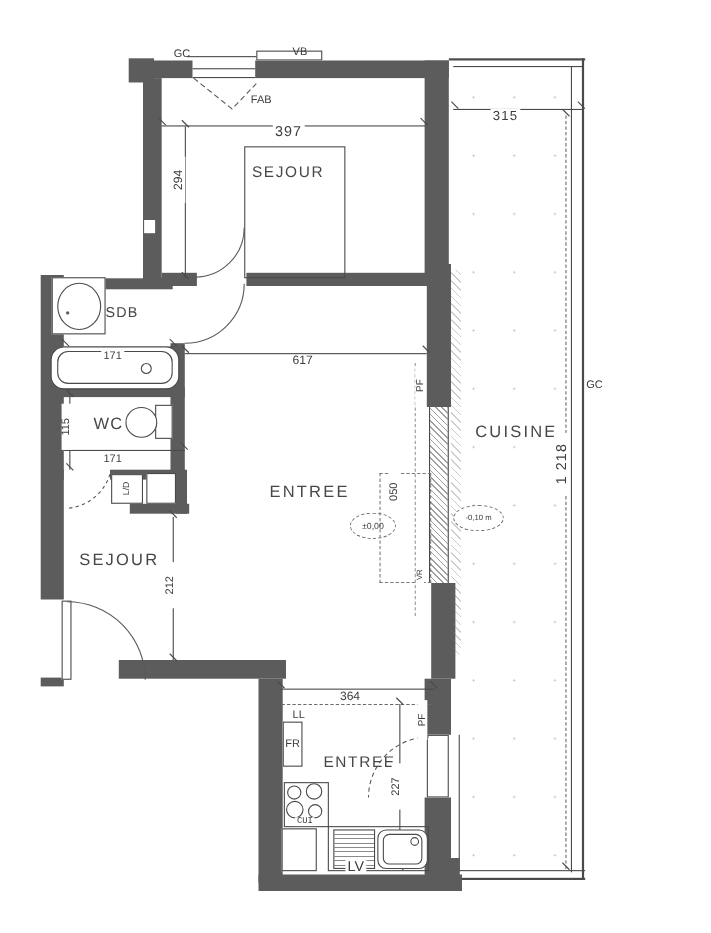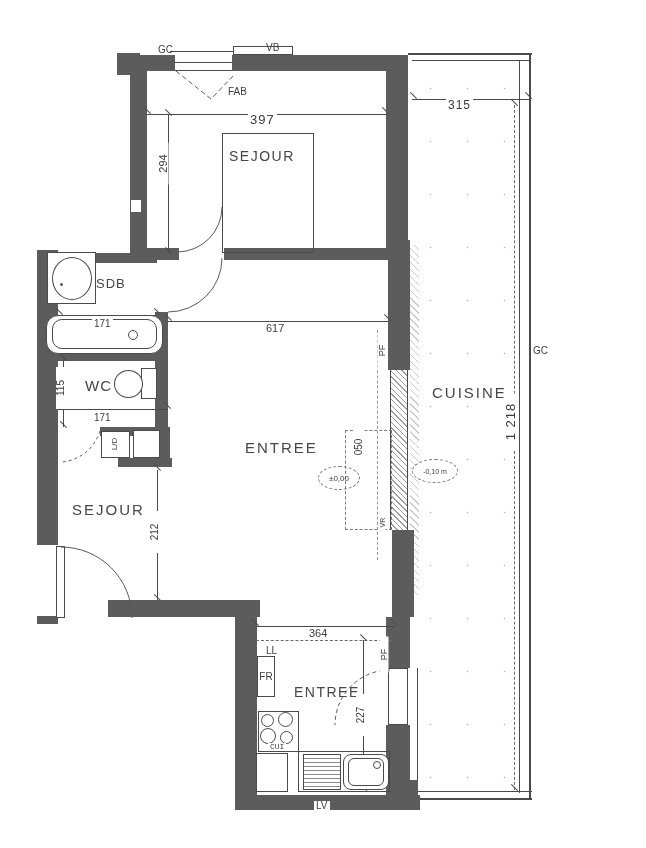"LV" div.lab { font-size: 10px -> 13px; top: 785px -> 765px }
